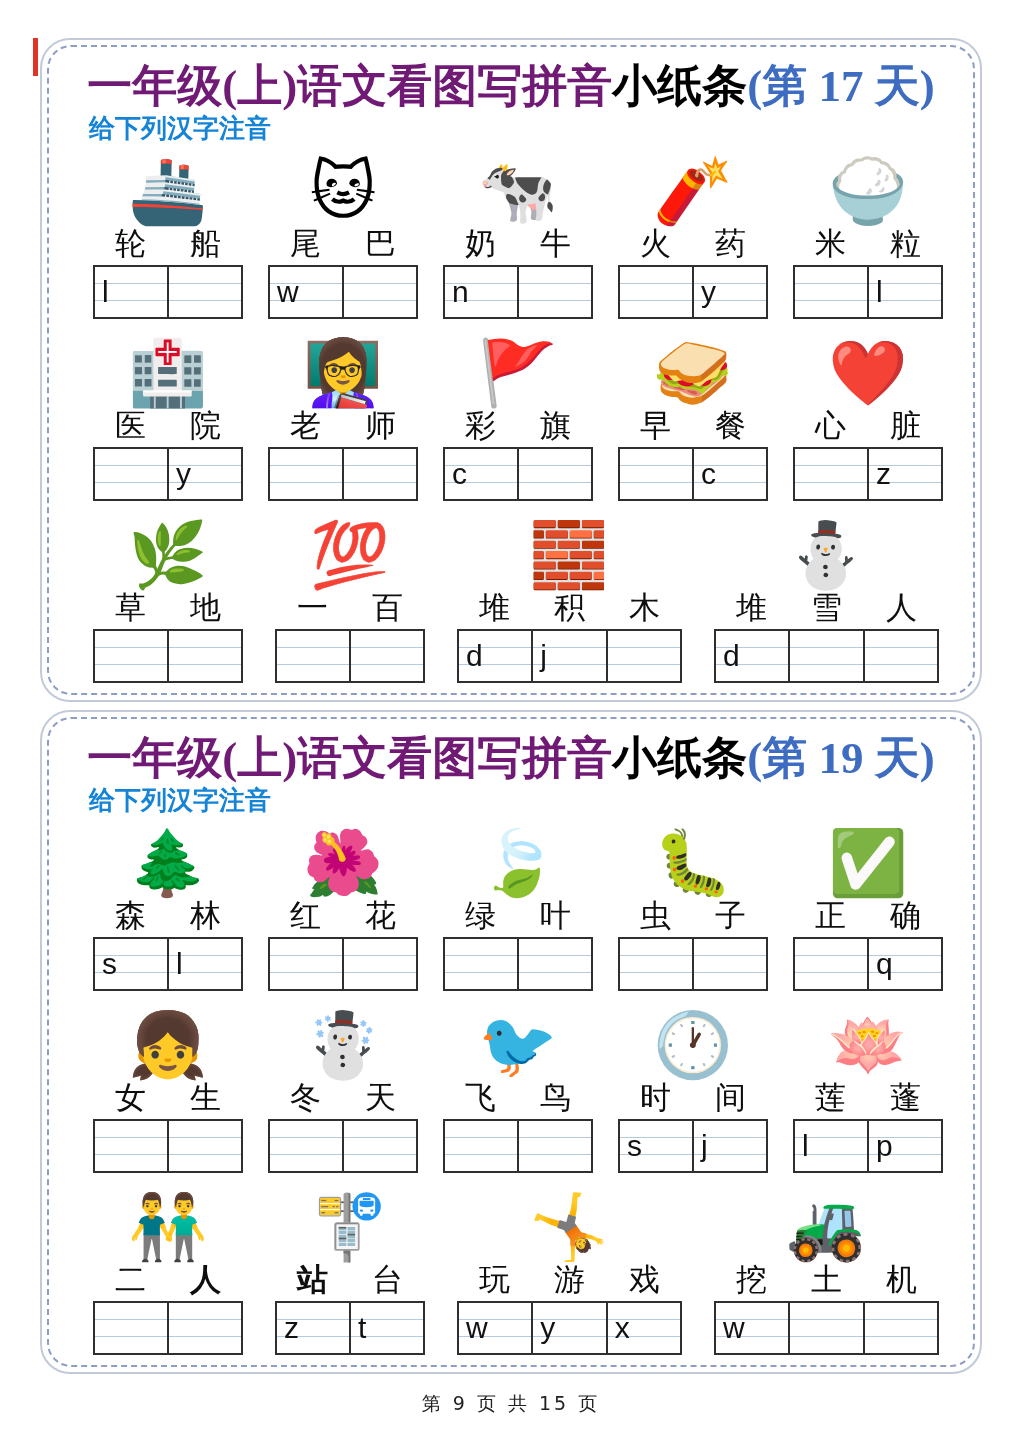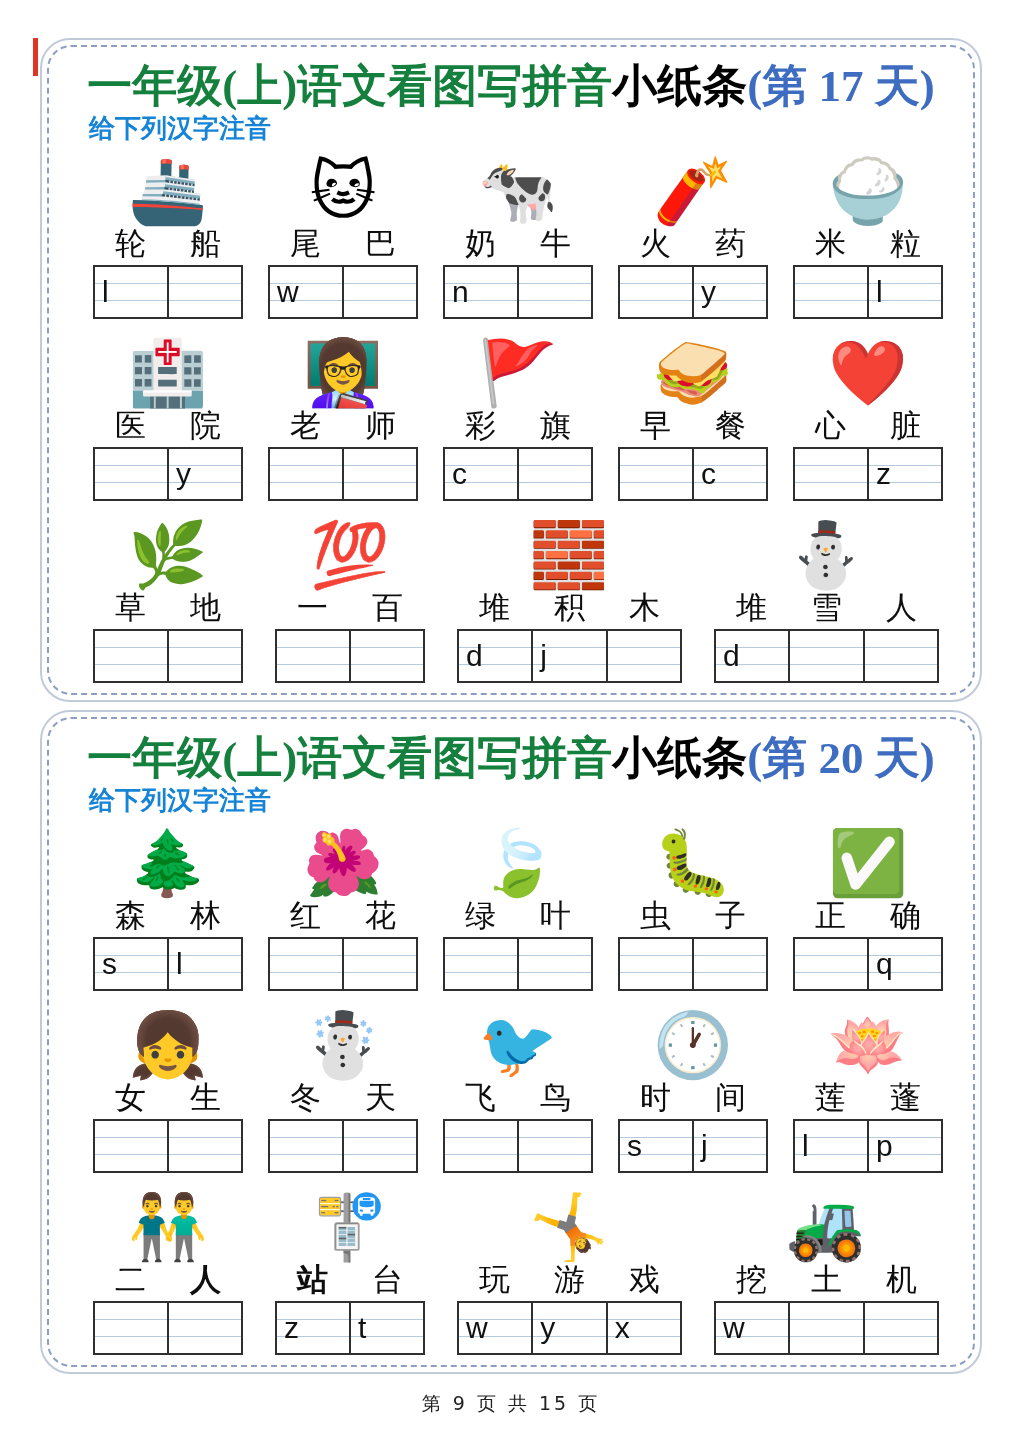"一年级(上)语文看图写拼音" .t-main { color: #15803d -> #701a75 }
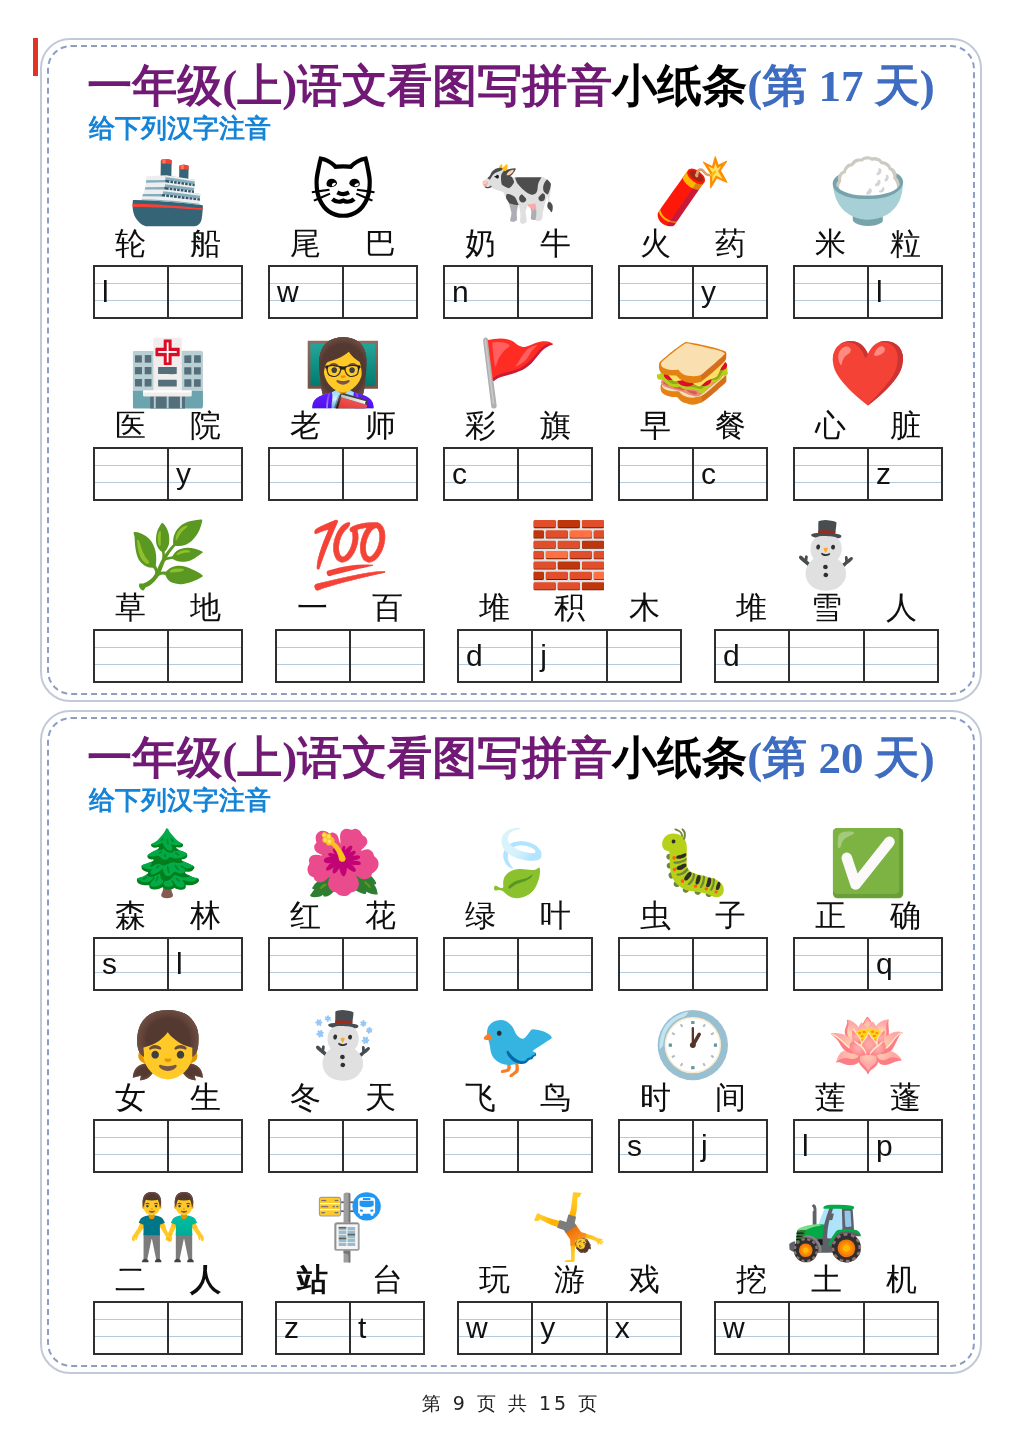"(第 20 天)" span.t-blue { text: 20 -> 19 }
